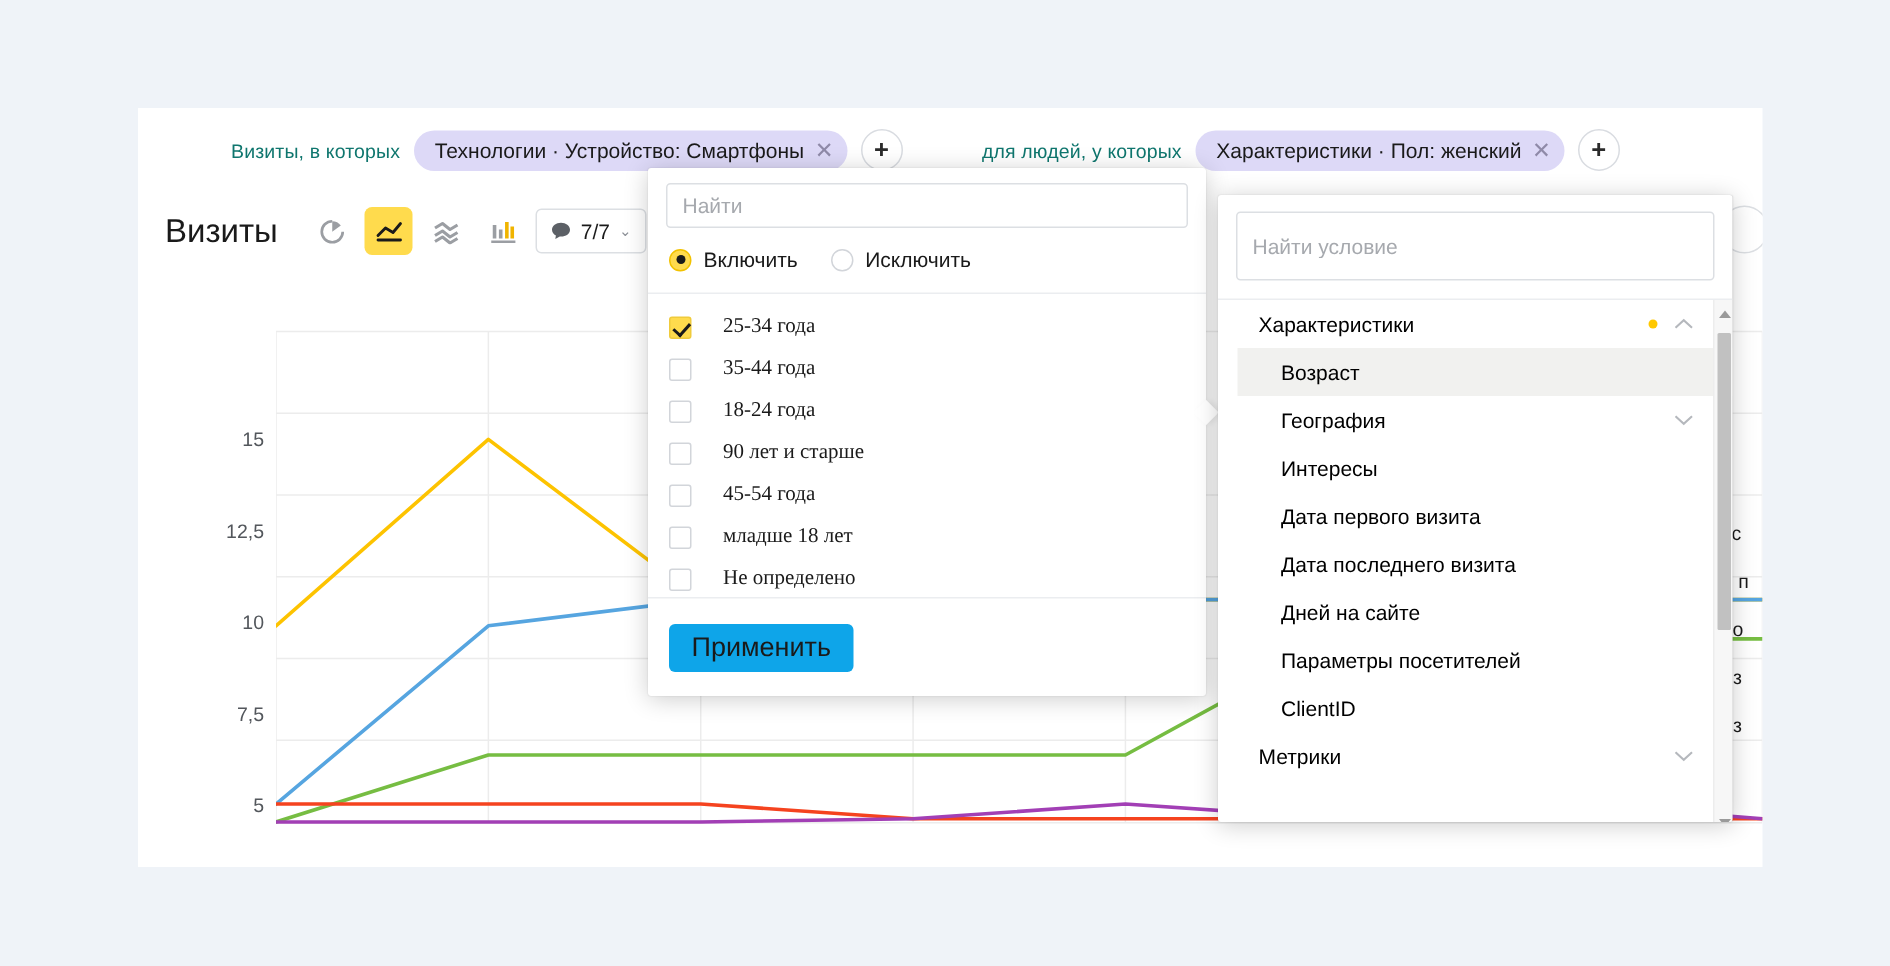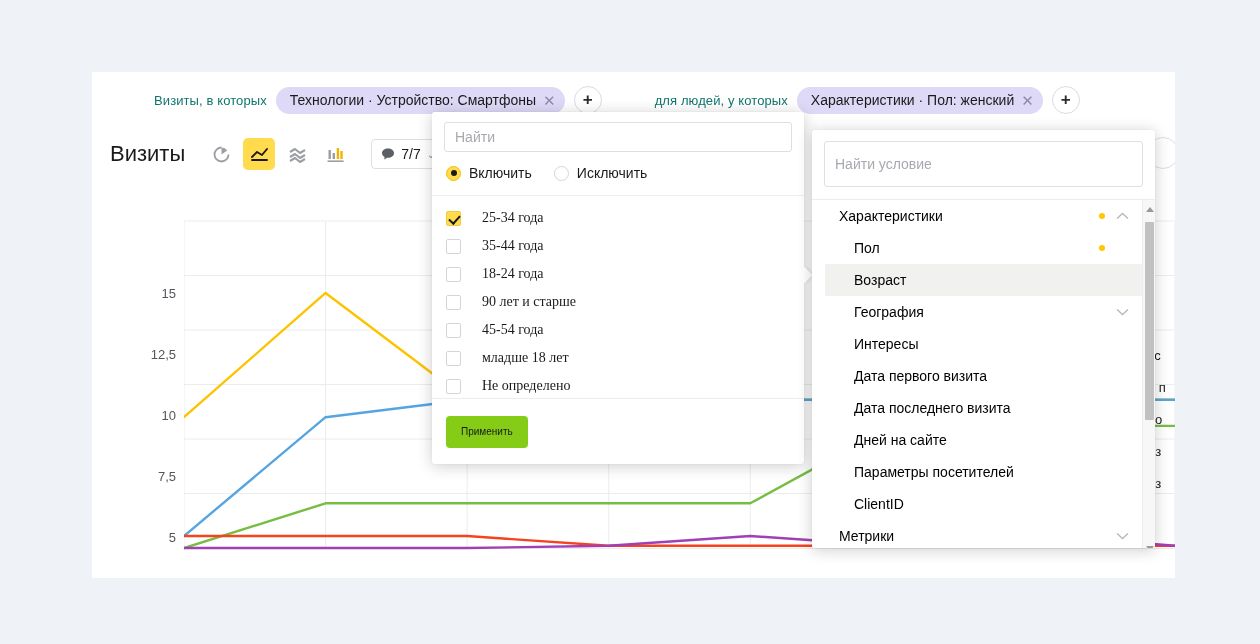"7/7" #legend-count { margin-left: 14px -> 0 }
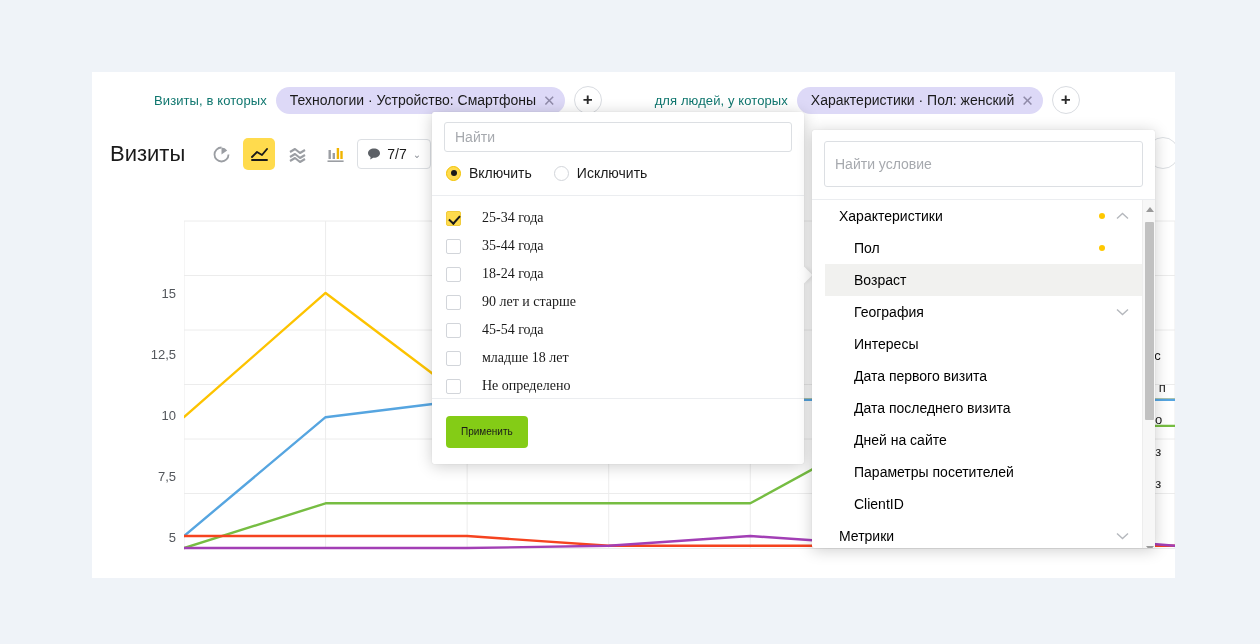"Пол" div.condrow { html: <div> <span>Пол</span> <span></span> <span></span> </div> -> none }
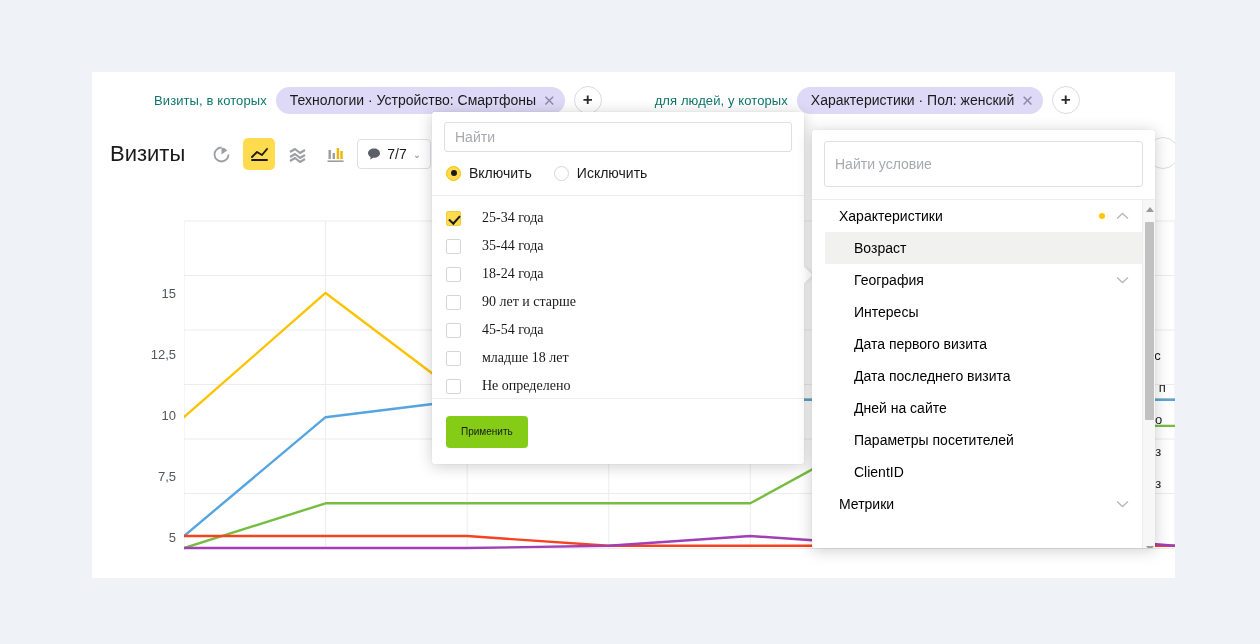"Применить" #apply-btn { background: #84cc16 -> #0ea5e9; font-size: 10px -> 18px }
